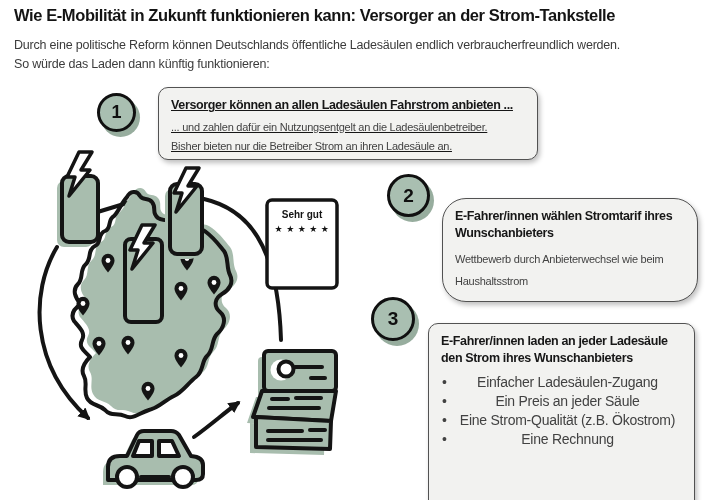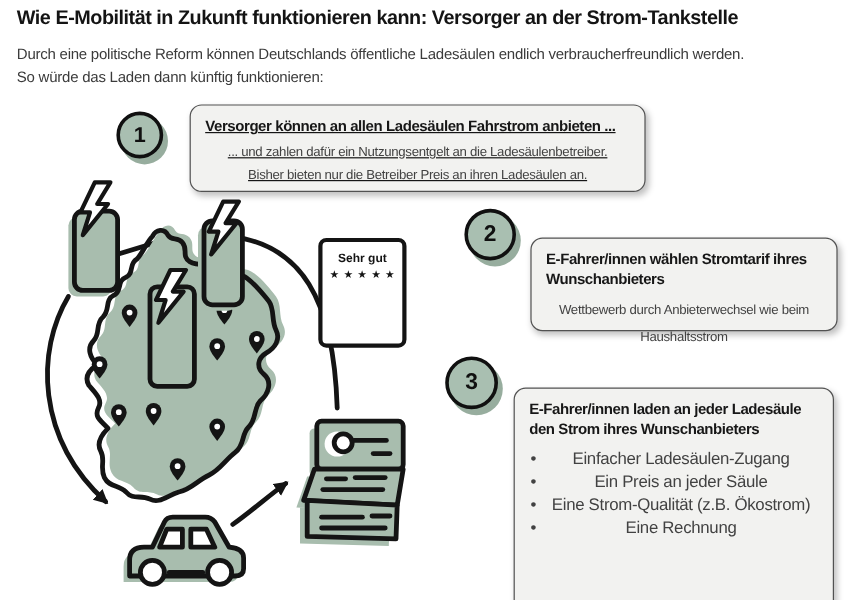"... und zahlen dafür ein" .box-body { text-align: center -> none }
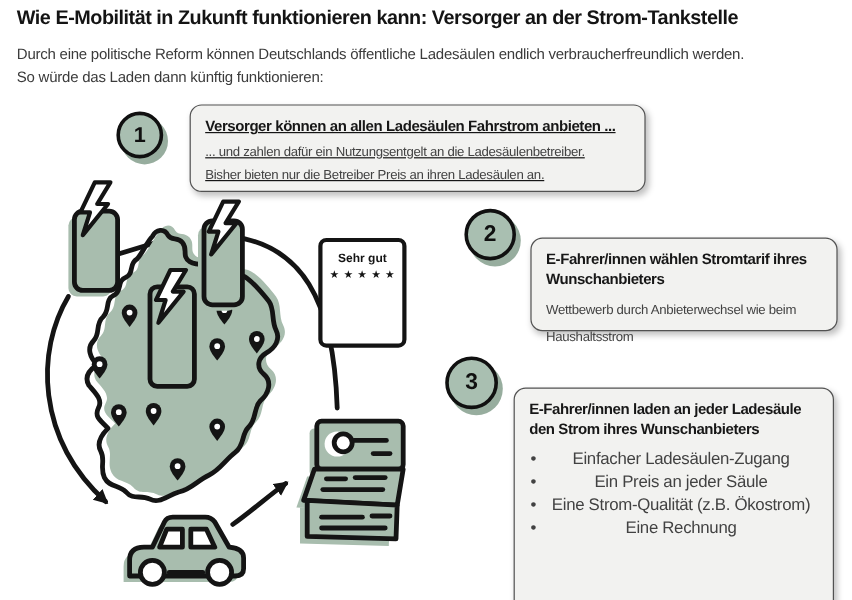"Bisher bieten nur die Betreiber" div { text: Preis an ihren Ladesäulen -> Strom an ihren Ladesäule }
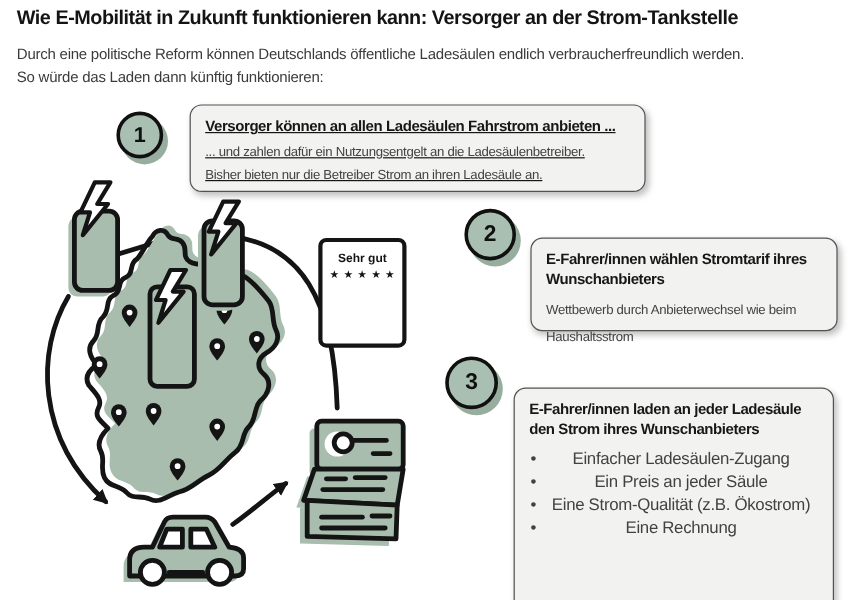"E-Fahrer/innen wählen Stromtarif ihres" .b2 { border-radius: none -> 24px; height: 78px -> 104px }
